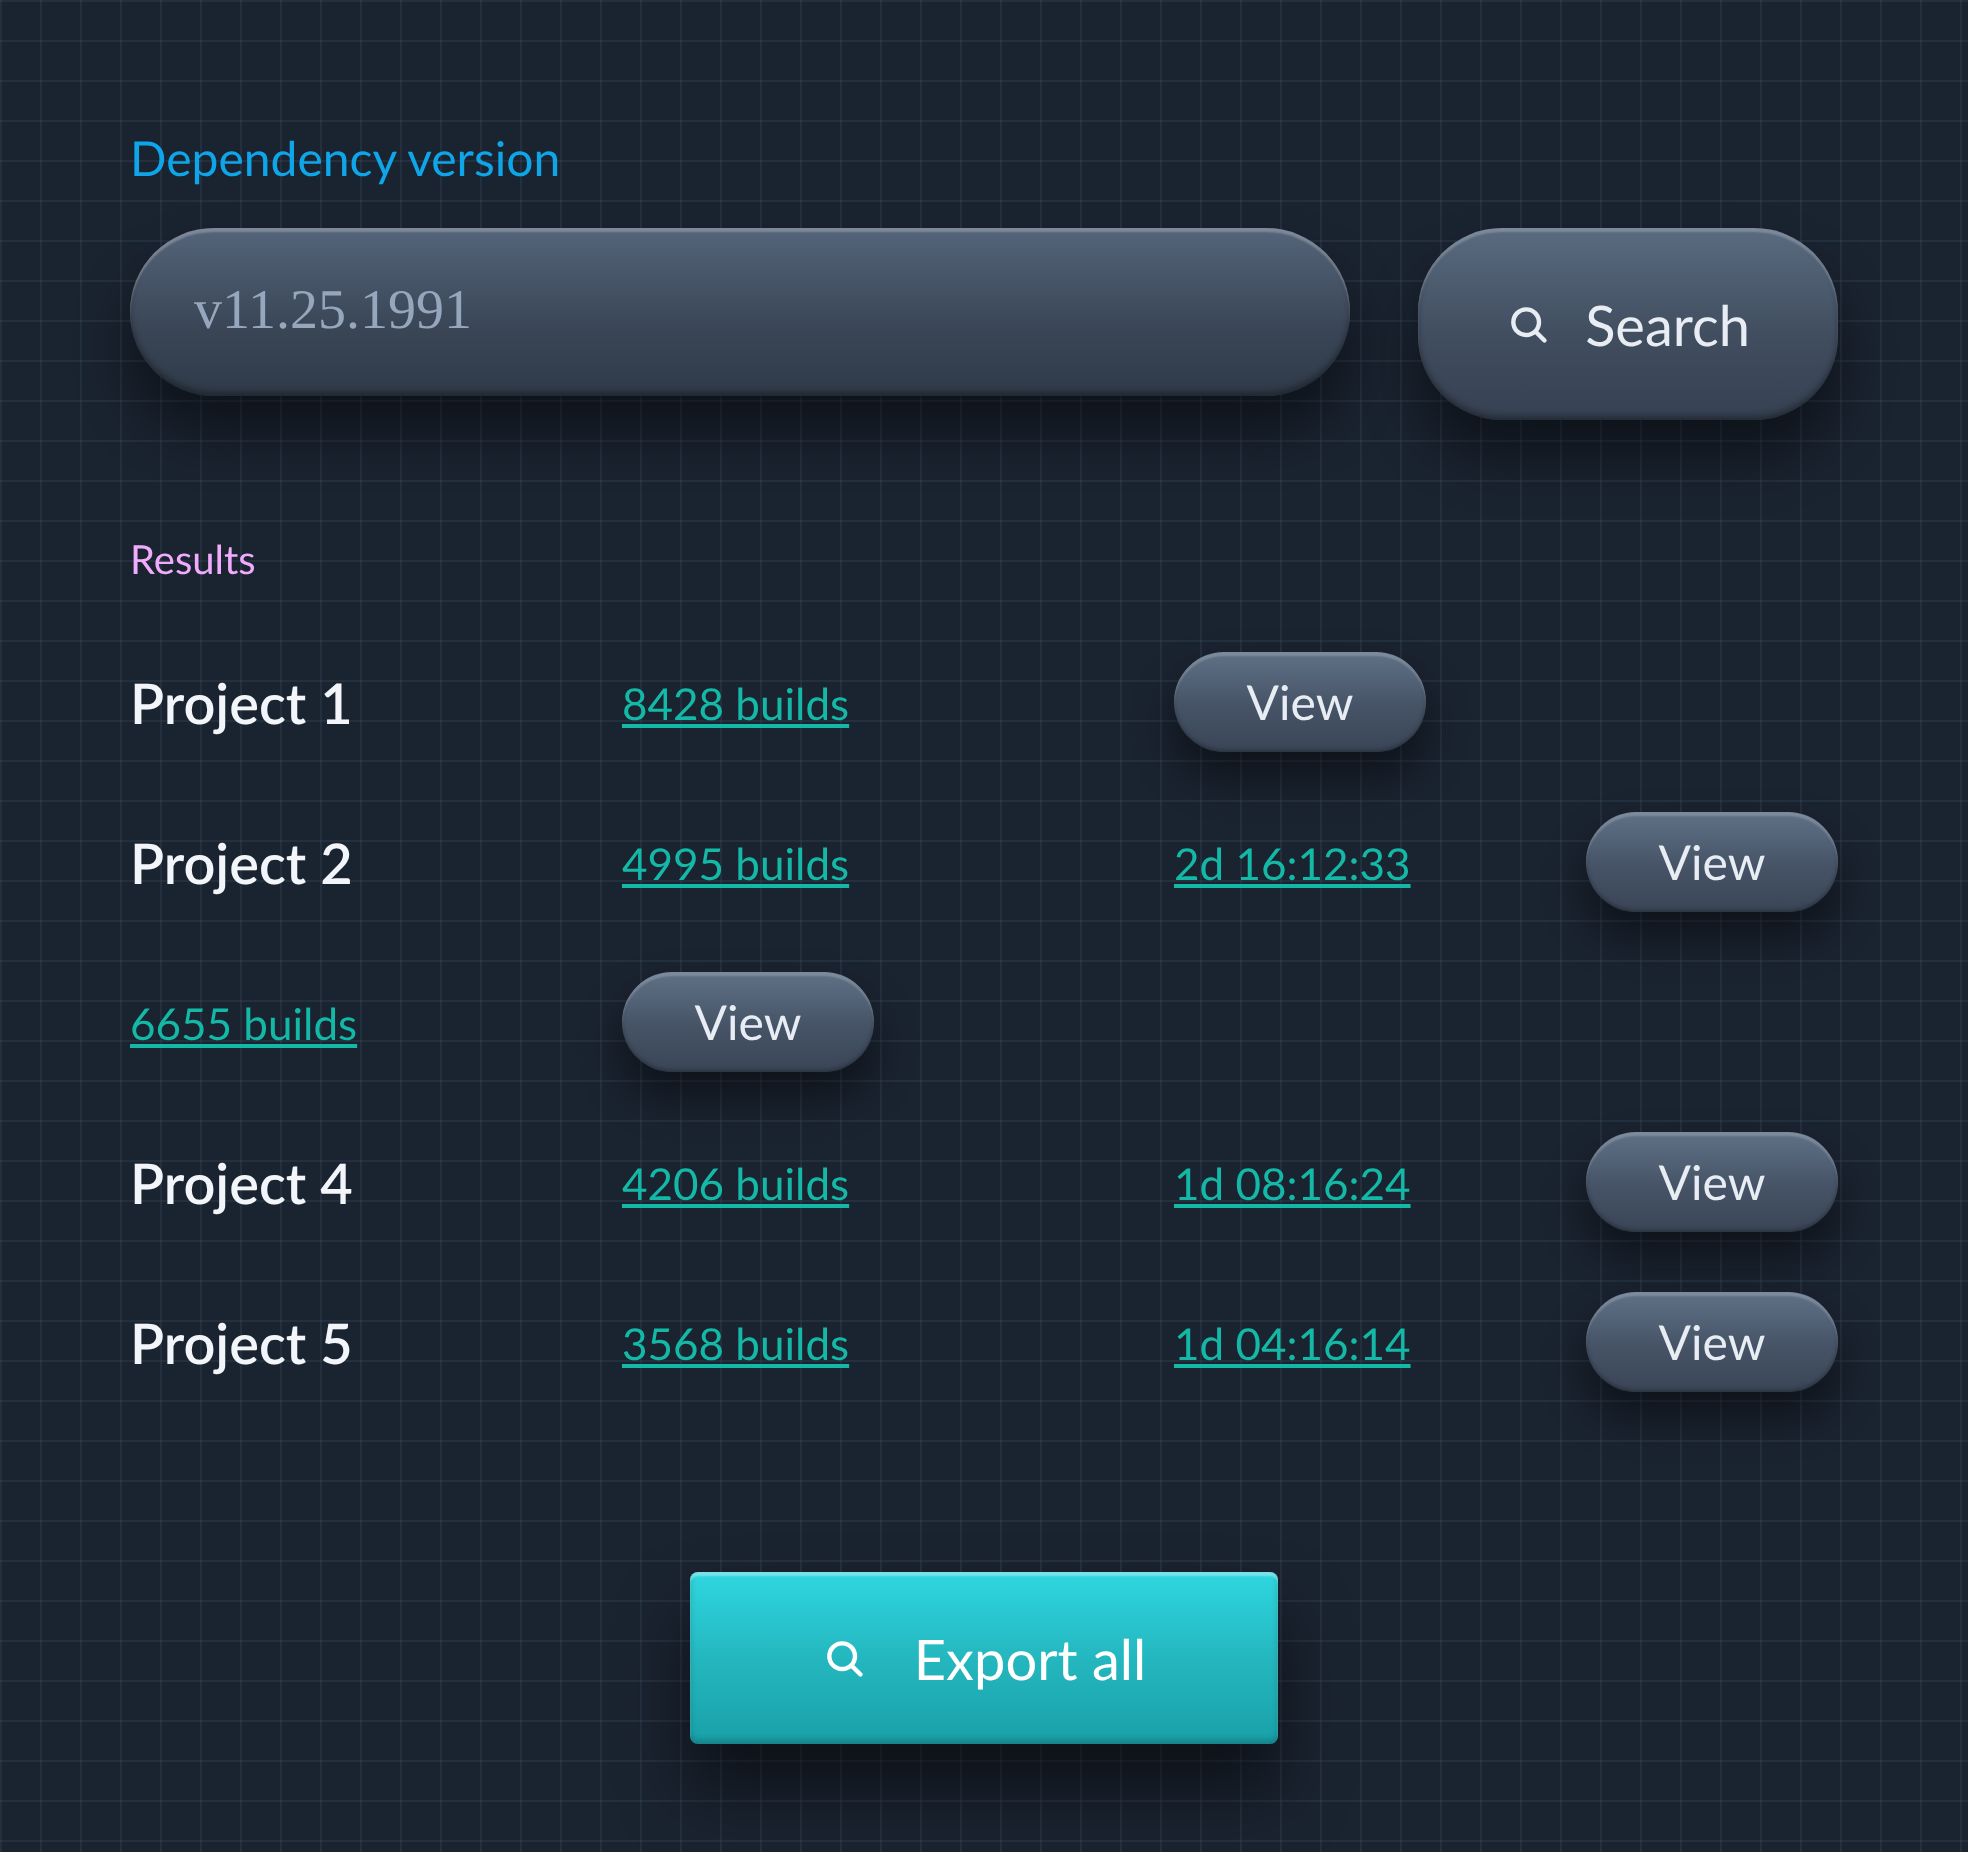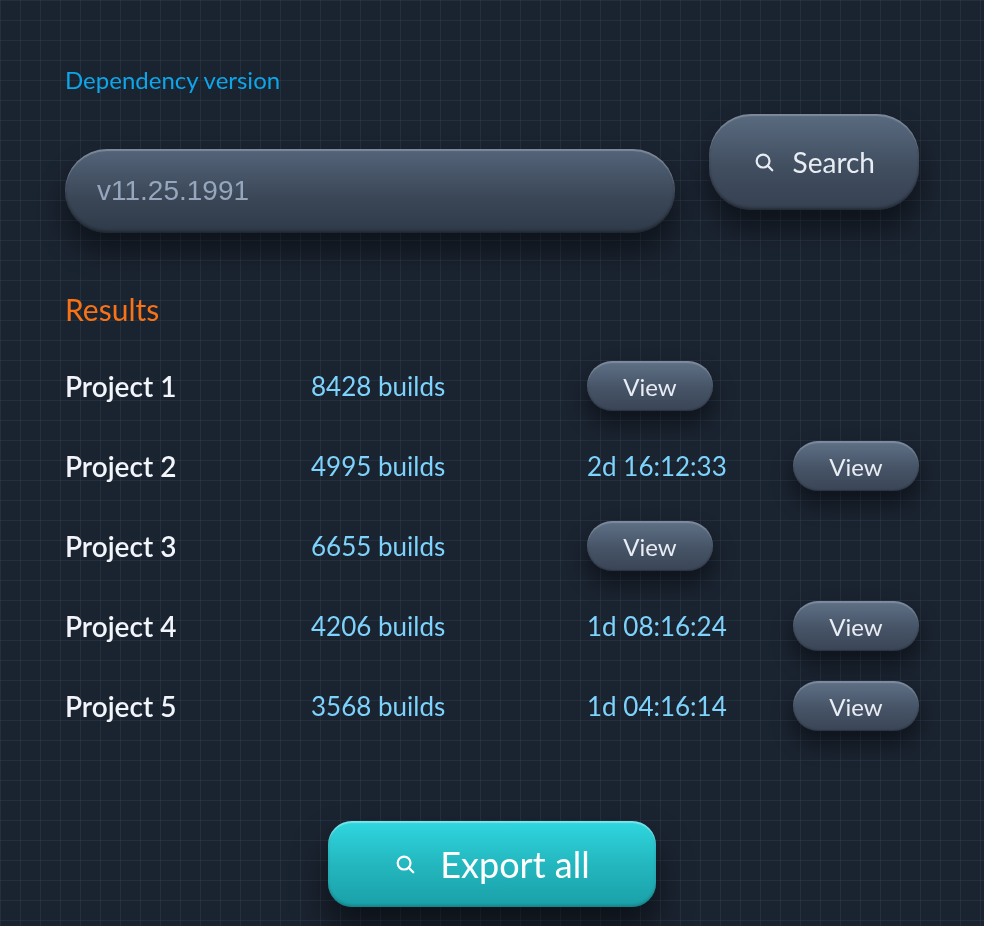"v11.25.1991" .search-input { font-family: Liberation Sans, sans-serif -> Liberation Serif, serif; margin-top: 35px -> none }
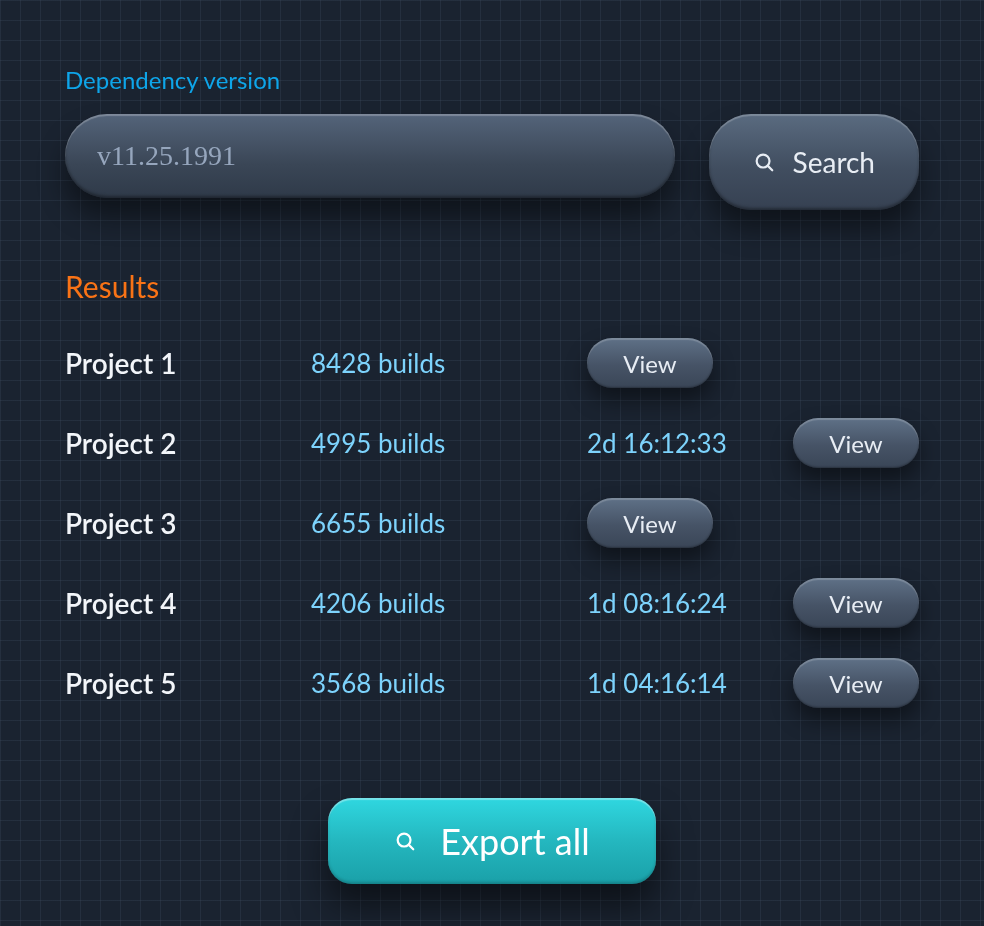"Results" .results-label { color: #f97316 -> #f0abfc; font-size: 30px -> 20px }
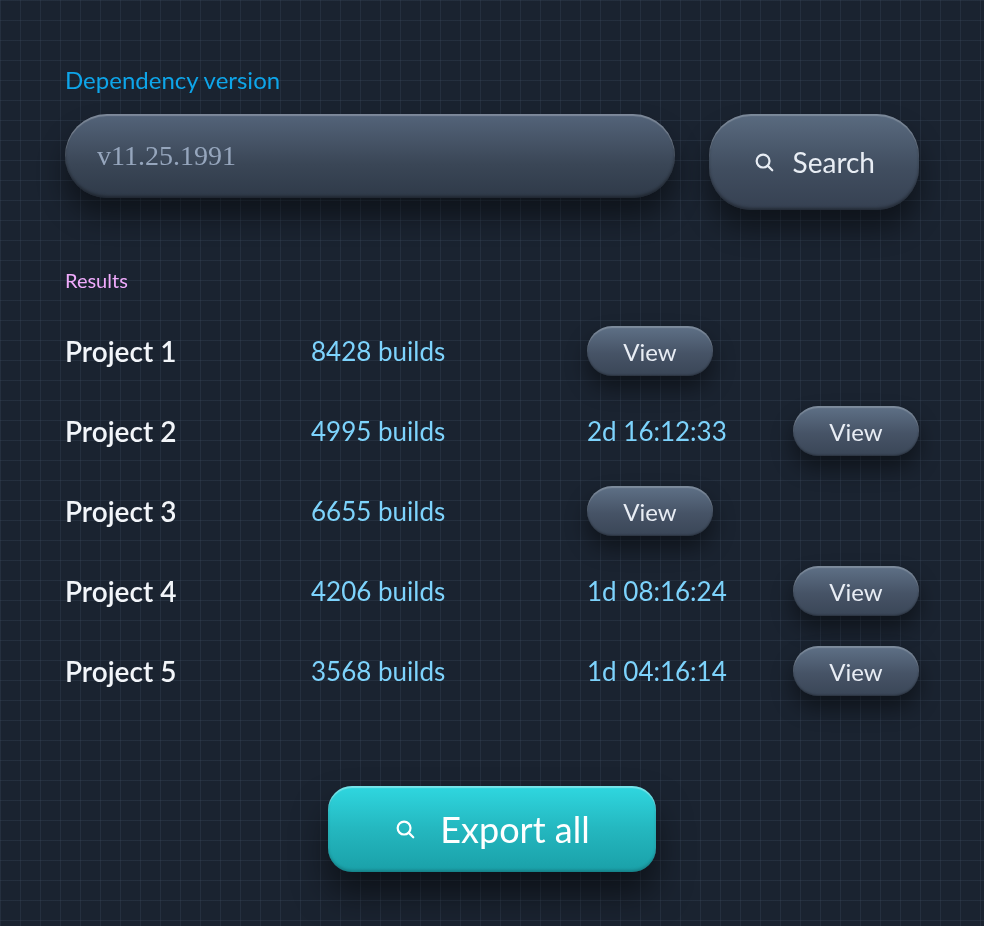"8428 builds" .muted { color: #7dd3fc -> #14b8a6; font-size: 26px -> 22px; text-decoration: none -> underline }
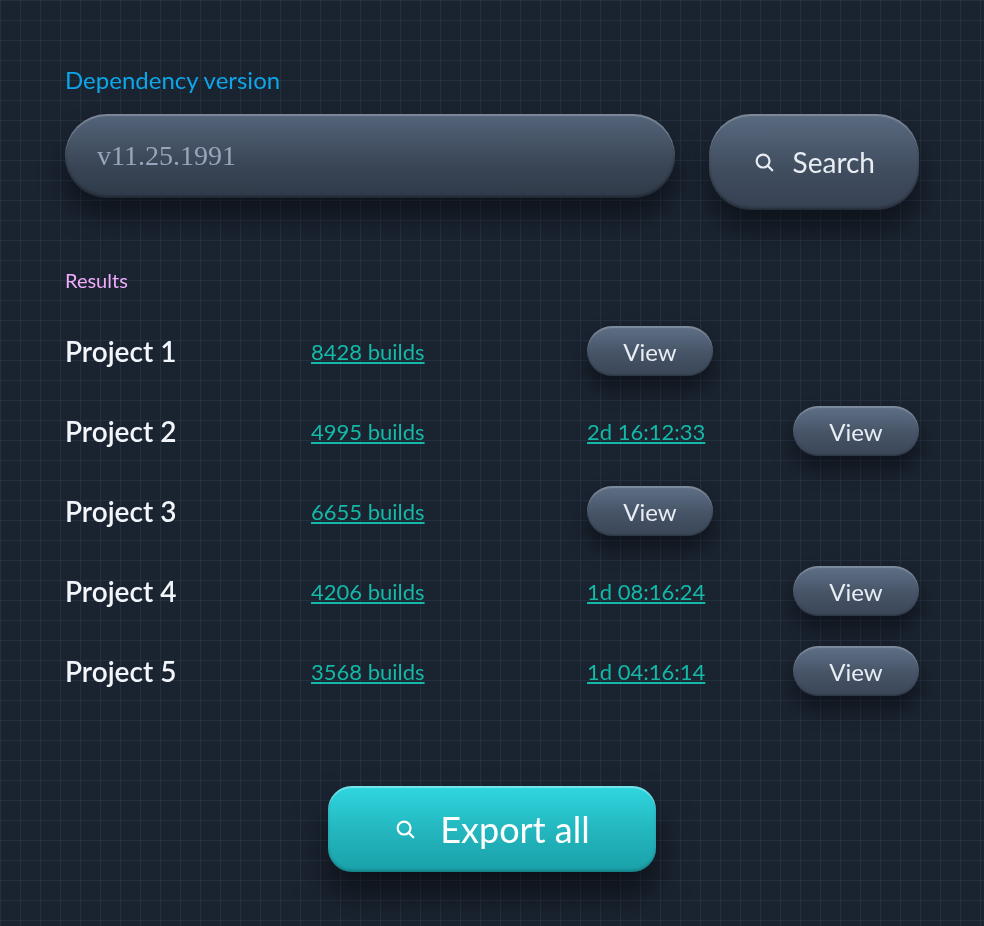"Project 3" div.proj-name { html: <div>Project 3</div> -> none }
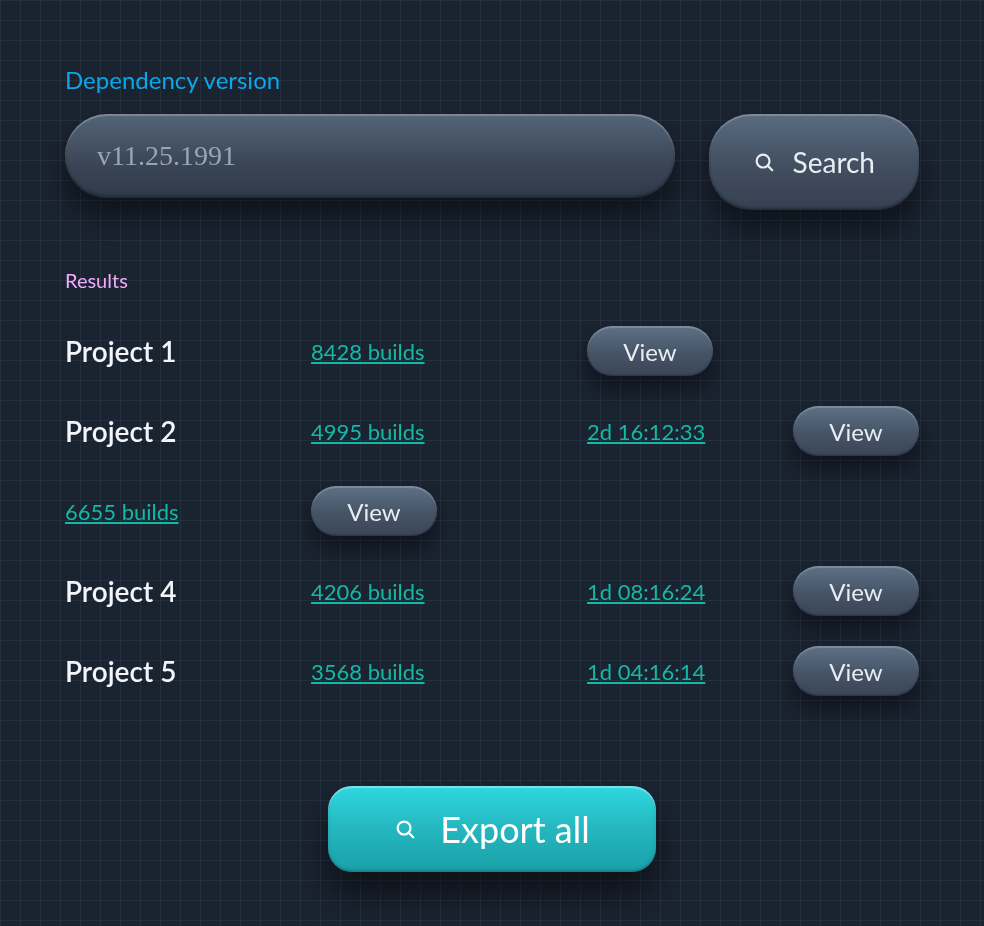"Export all" .export-btn { border-radius: 24px -> 4px; font-size: 36px -> 28px }
